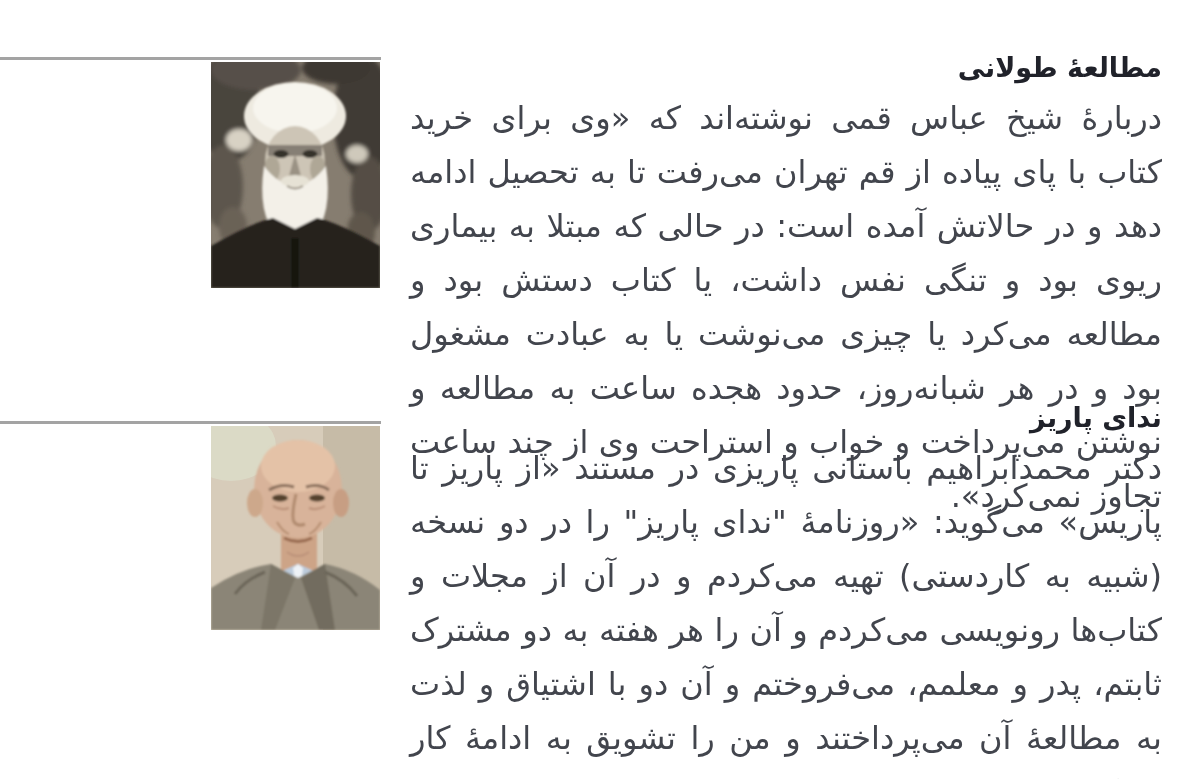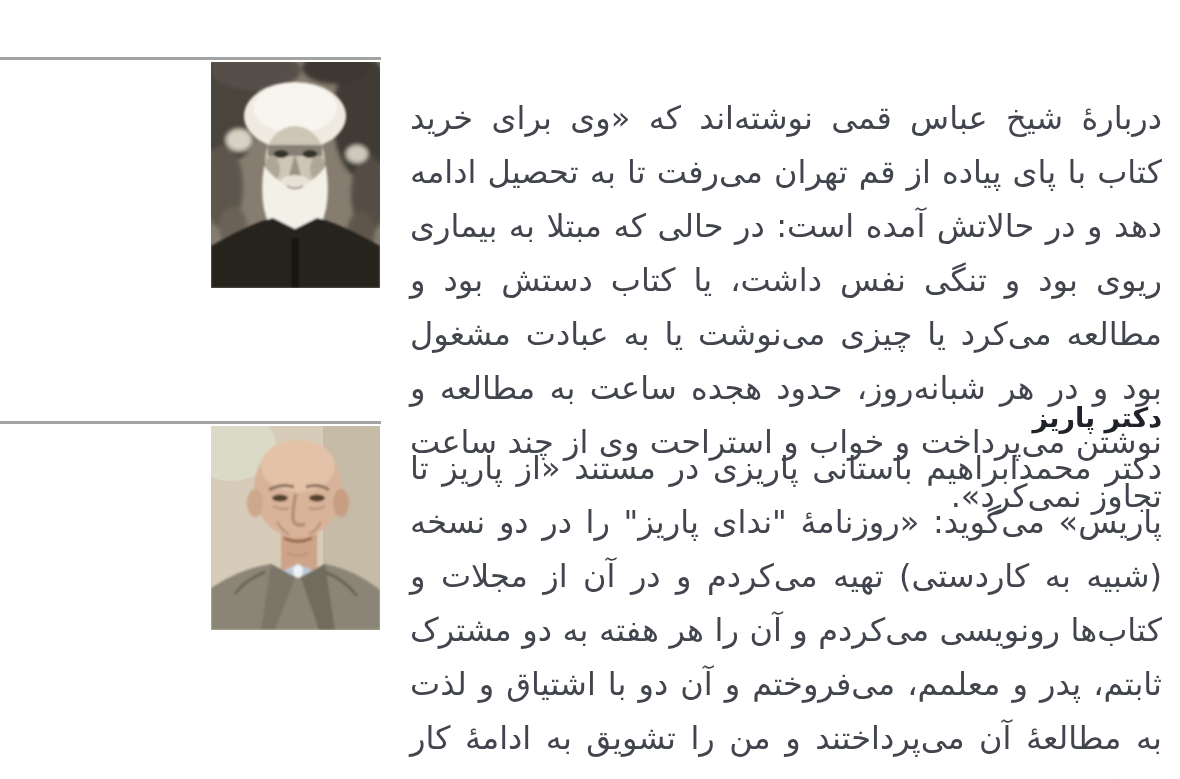"مطالعهٔ طولانی" h2.section-title { html: none -> <h2>مطالعهٔ طولانی</h2> }
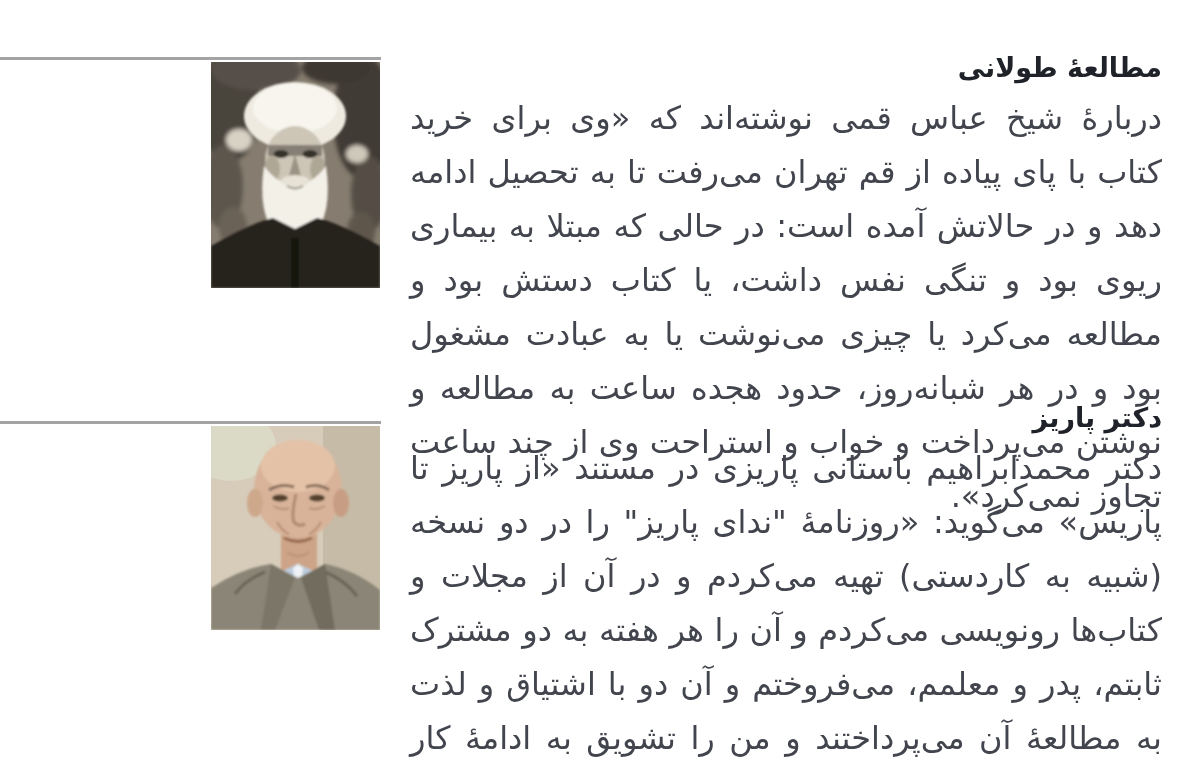"دکتر پاریز" h2.section-title { text: دکتر -> ندای }
